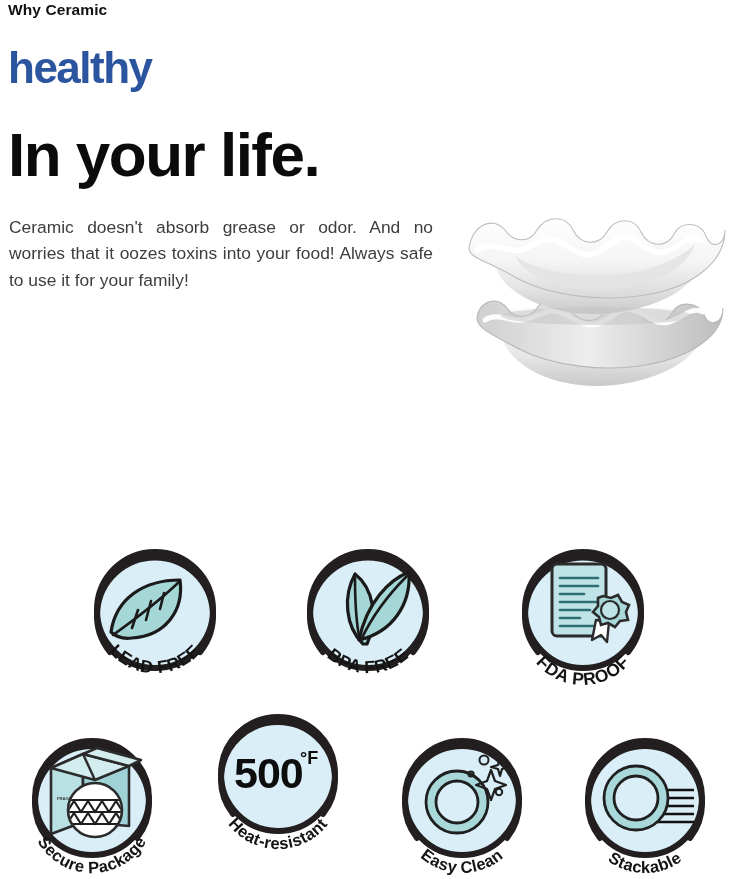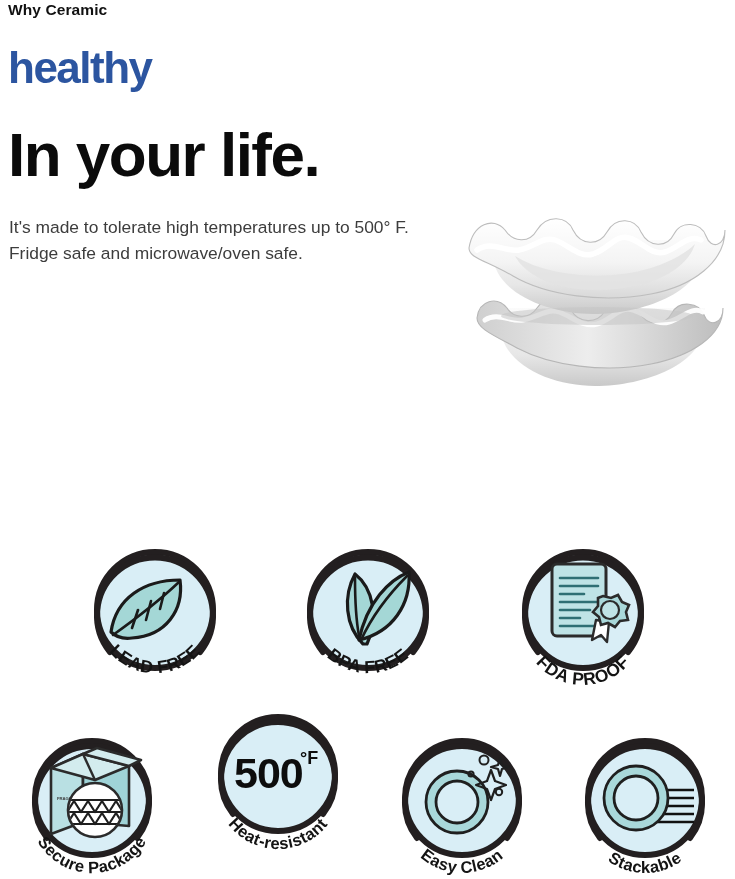"Ceramic doesn't absorb grease or" p.just { html: none -> <p>Ceramic doesn't absorb grease or odor. And no worries that it oozes toxins into your food! Always safe to use it for your family!</p> }
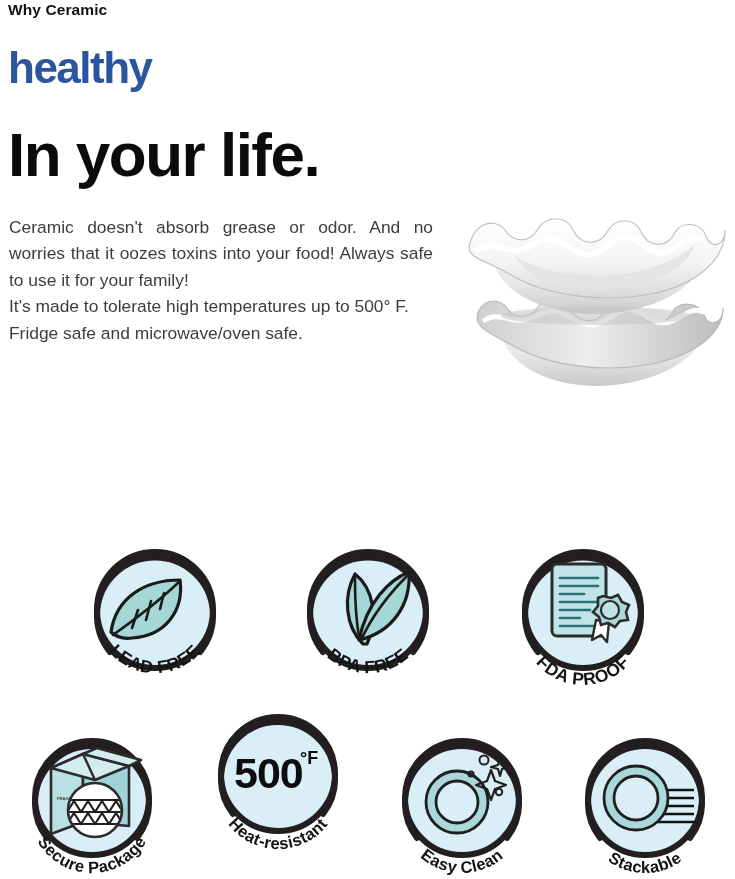"It's made to tolerate high" p { html: <p>It's made to tolerate high temperatures up to 500° F. Fridge safe and microwave/oven safe.</p> -> none }
